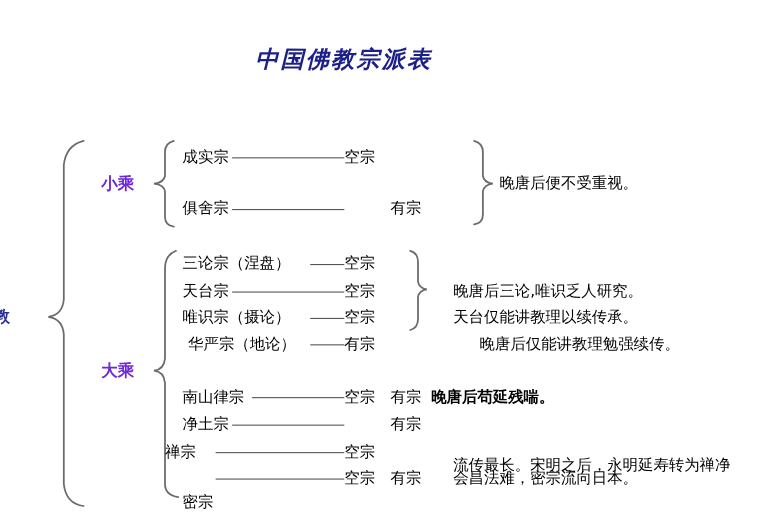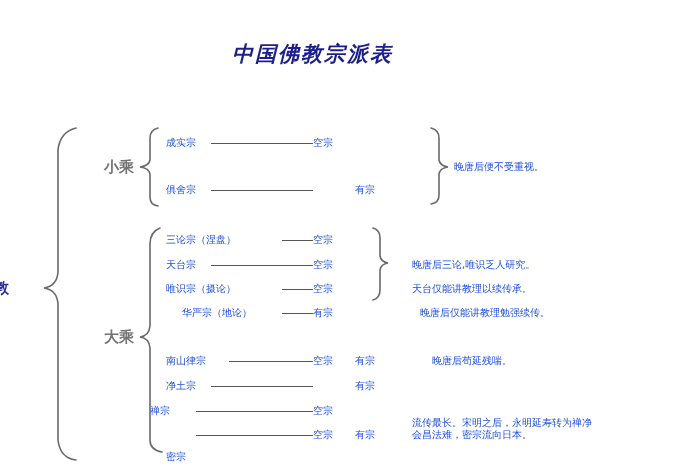"成实宗" .txt { color: #1d4ed8 -> #000000; font-size: 10px -> 14px }
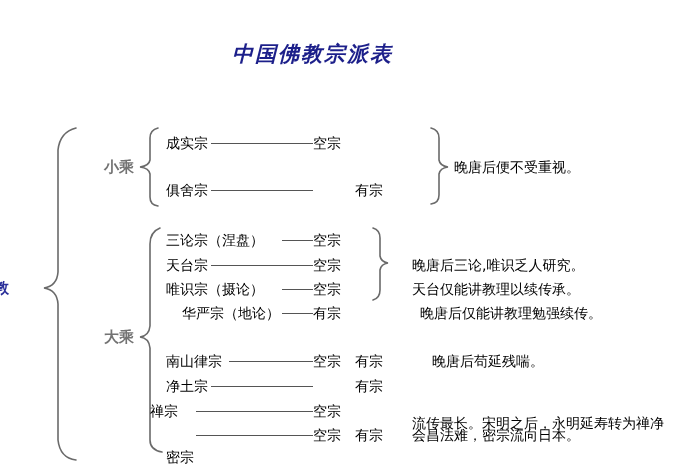"小乘" .branch { color: #737373 -> #6d28d9; margin-left: 12px -> none }
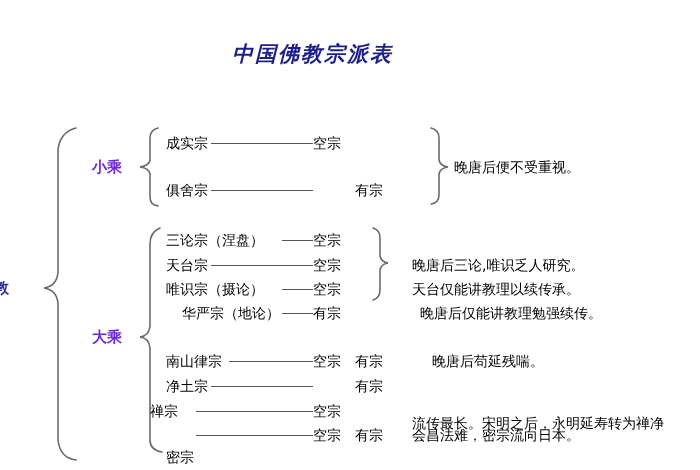"华严宗（地论）" div.abs { left: 182px -> 171px }
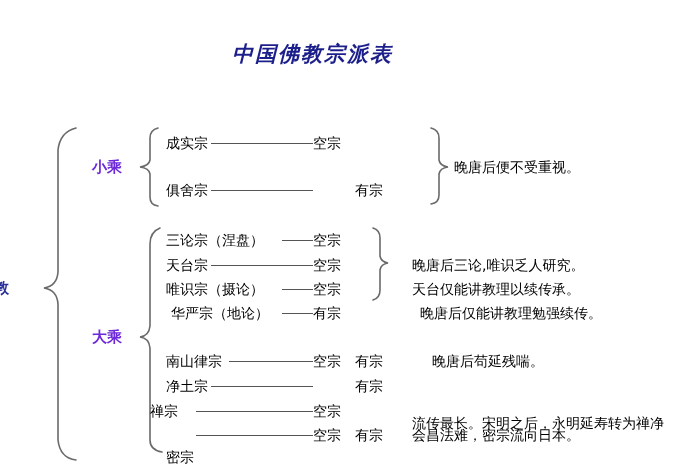"晚唐后仅能讲教理勉强续传。" div.abs { left: 420px -> 436px }
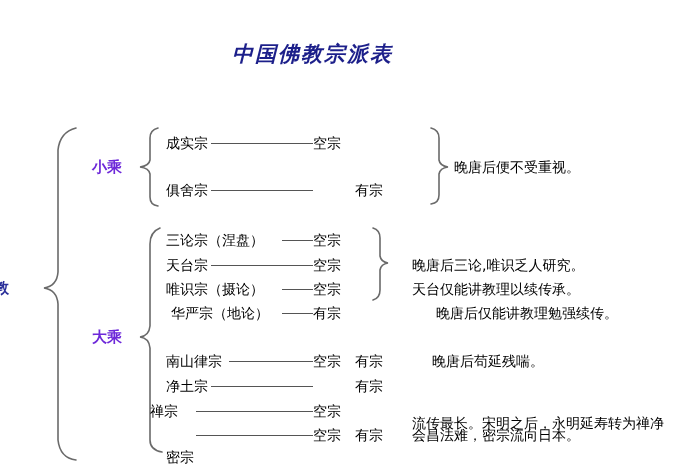"晚唐后苟延残喘。" div.abs { font-weight: none -> bold; left: 432px -> 392px }
